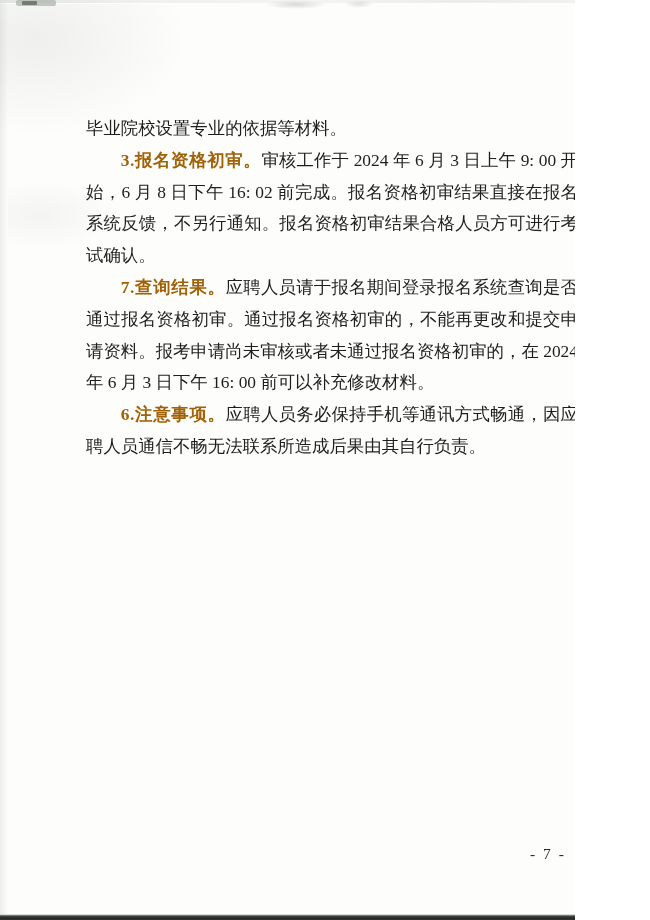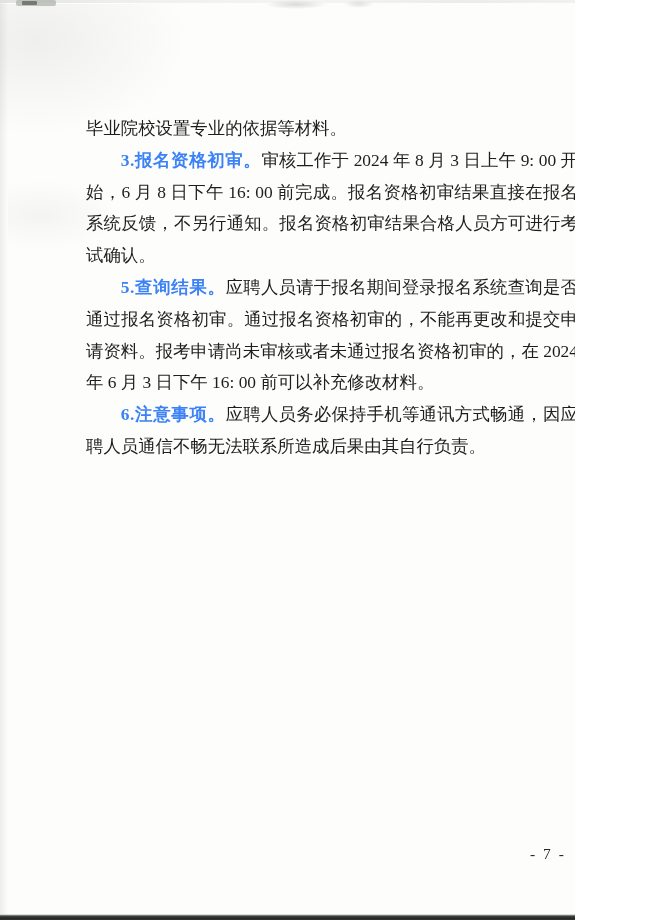"3.报名资格初审。" .para .lead { color: #3b82f6 -> #a16207 }
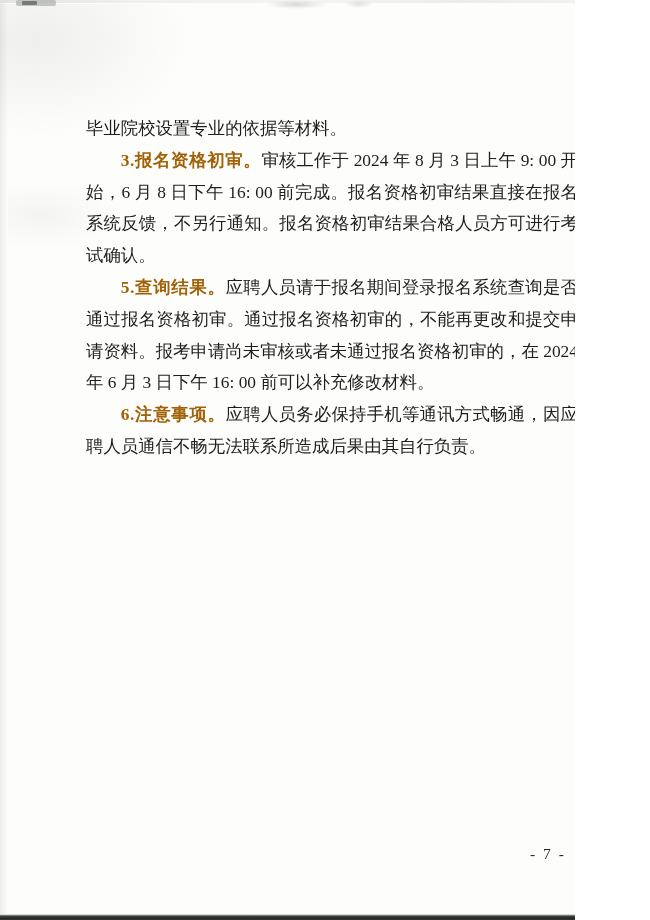"审核工作于 2024 年 8 月" span { text: 8 月 3 日上午 9: 00 开始，6 月 8 日下午 16: 00 -> 6 月 3 日上午 9: 00 开始，6 月 8 日下午 16: 02 }
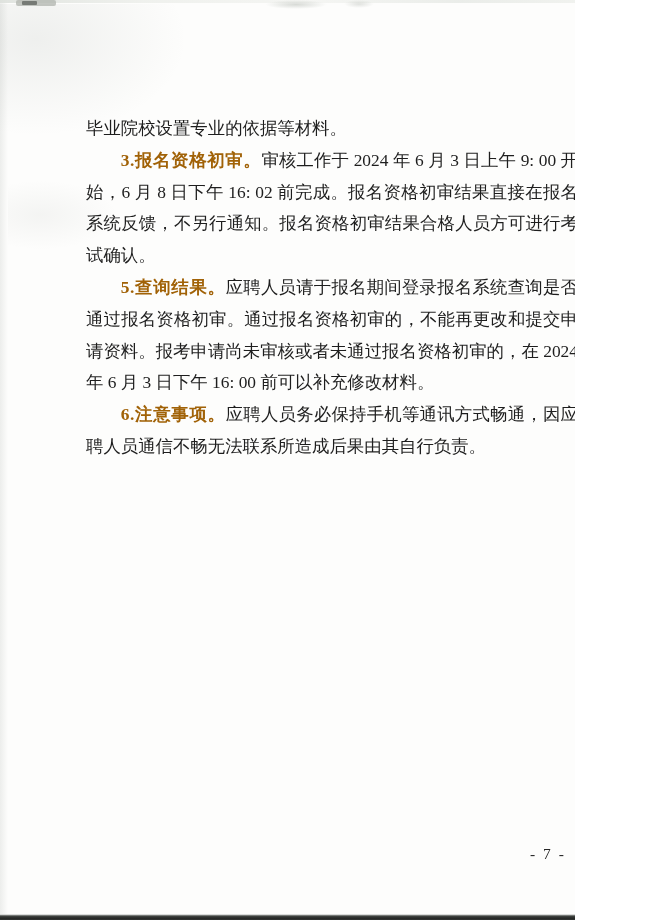"5.查询结果。" span.lead { text: 5 -> 7 }
